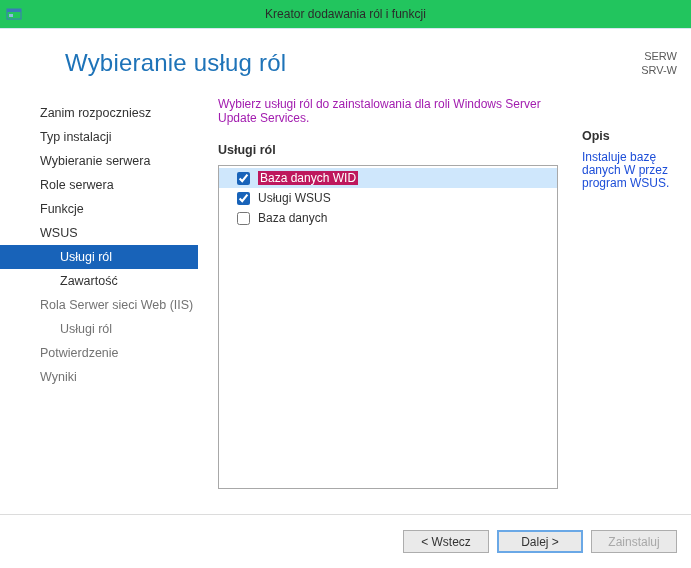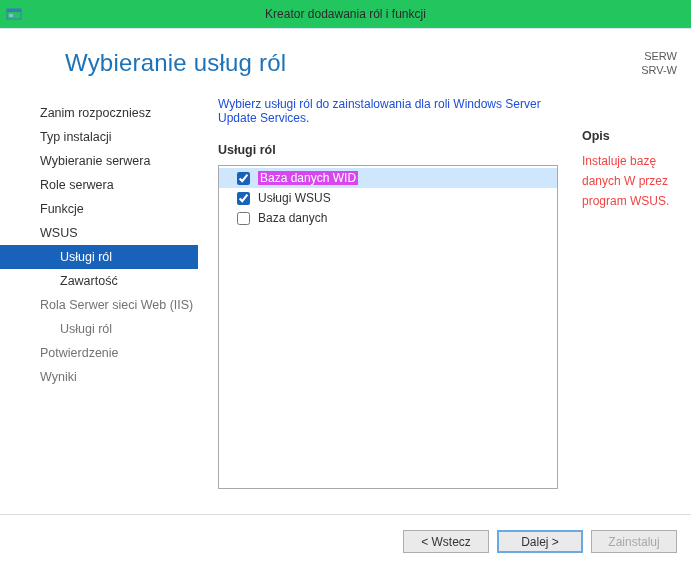"Wybierz usługi ról do zainstalowania" .instr { color: #1d4ed8 -> #a21caf }
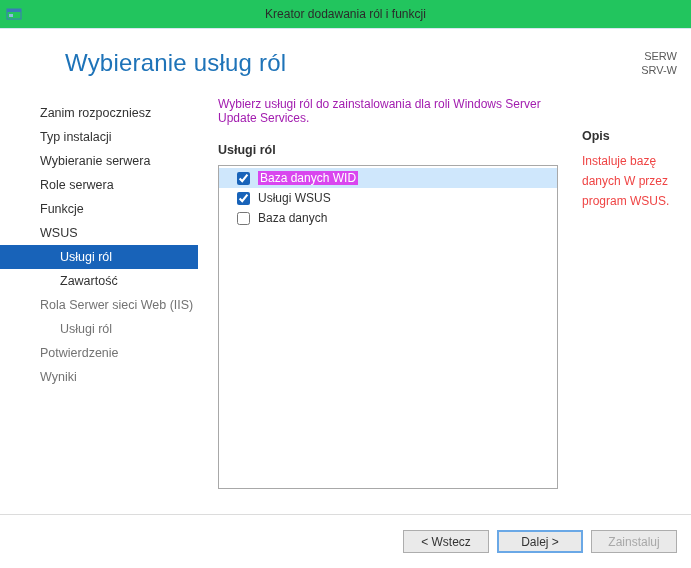"Instaluje bazę danych W przez" .desc-text { color: #ef4444 -> #1d4ed8; line-height: 20px -> 13px }
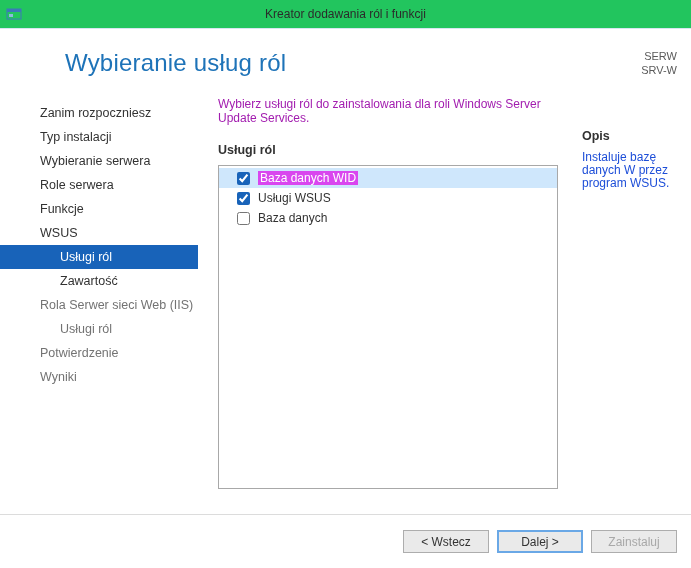"Baza danych WID" .li.sel .lbl { background: #d946ef -> #be185d }
